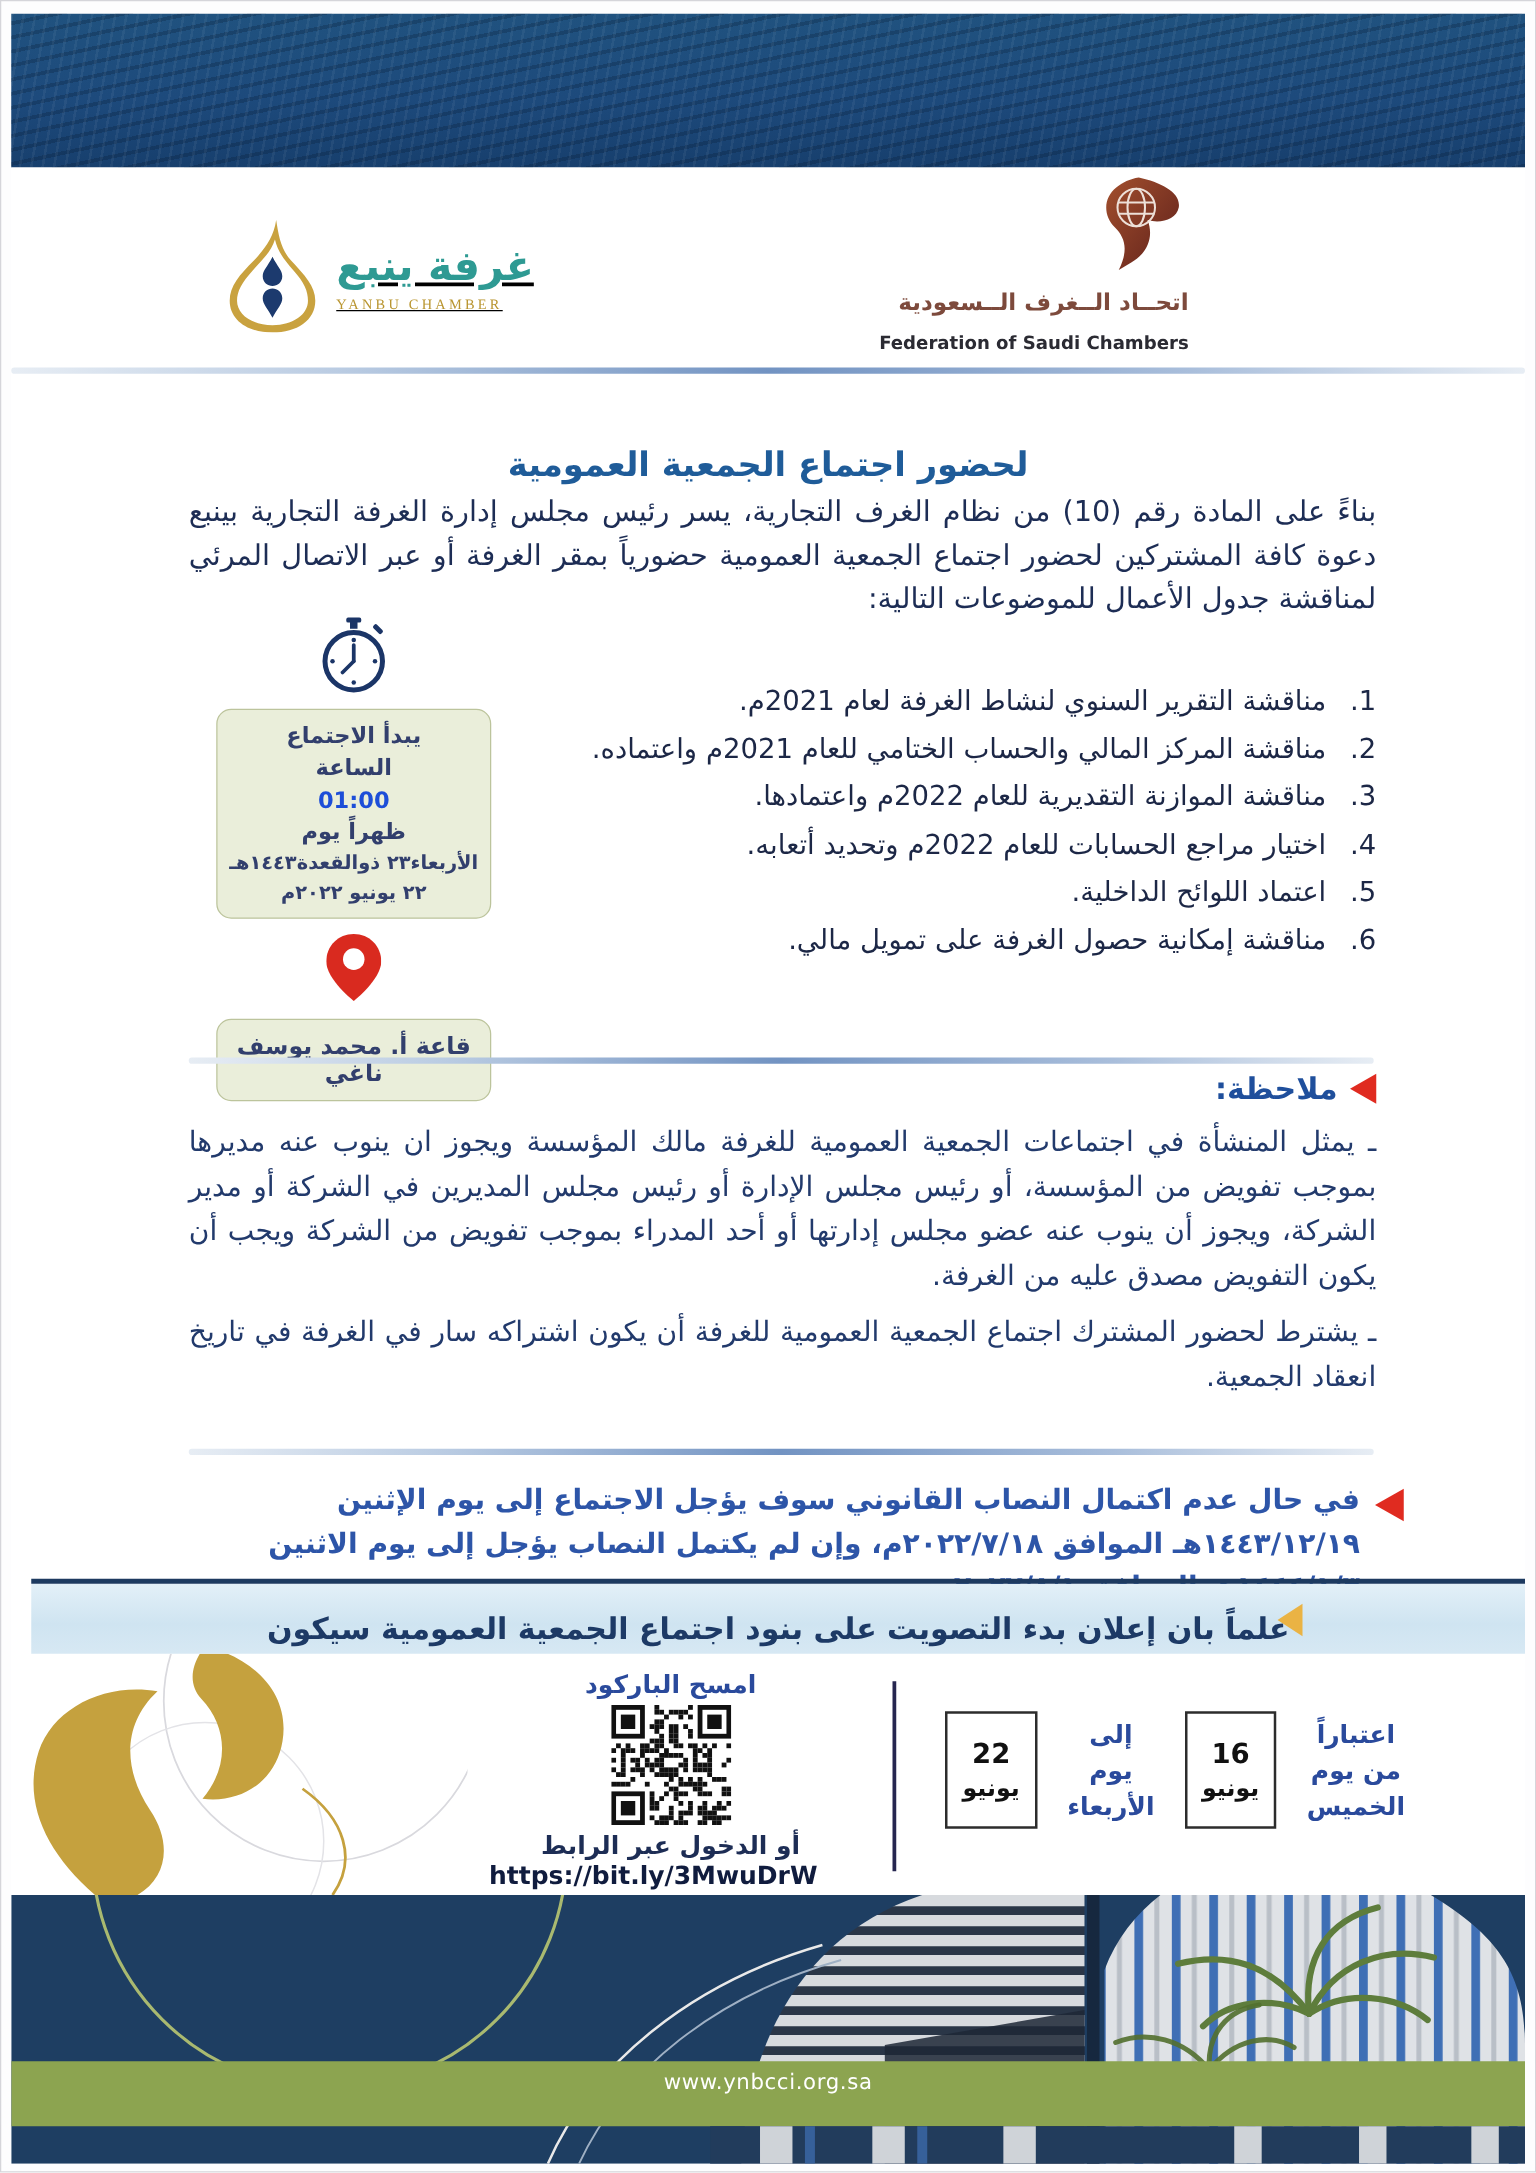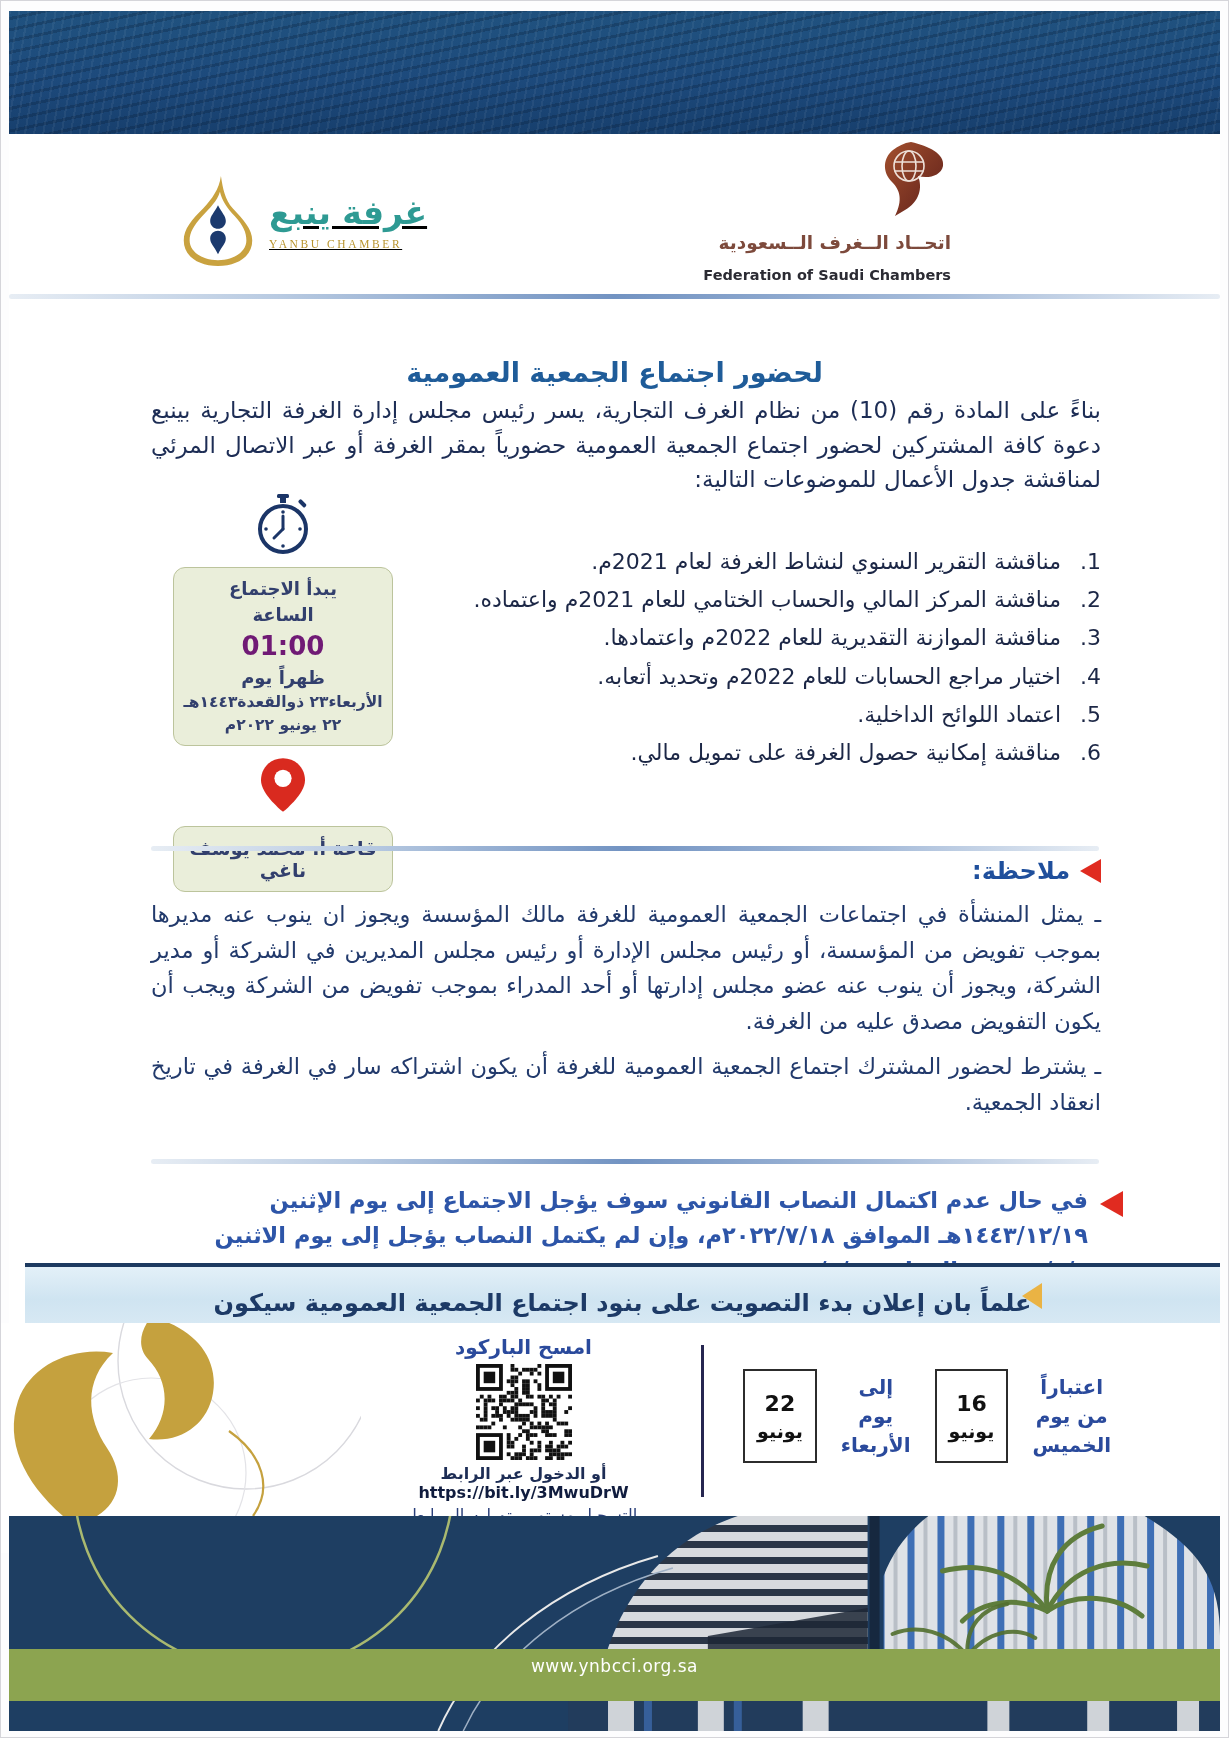"01:00" .tb-time { color: #701a75 -> #1d4ed8; font-size: 26px -> 18px }
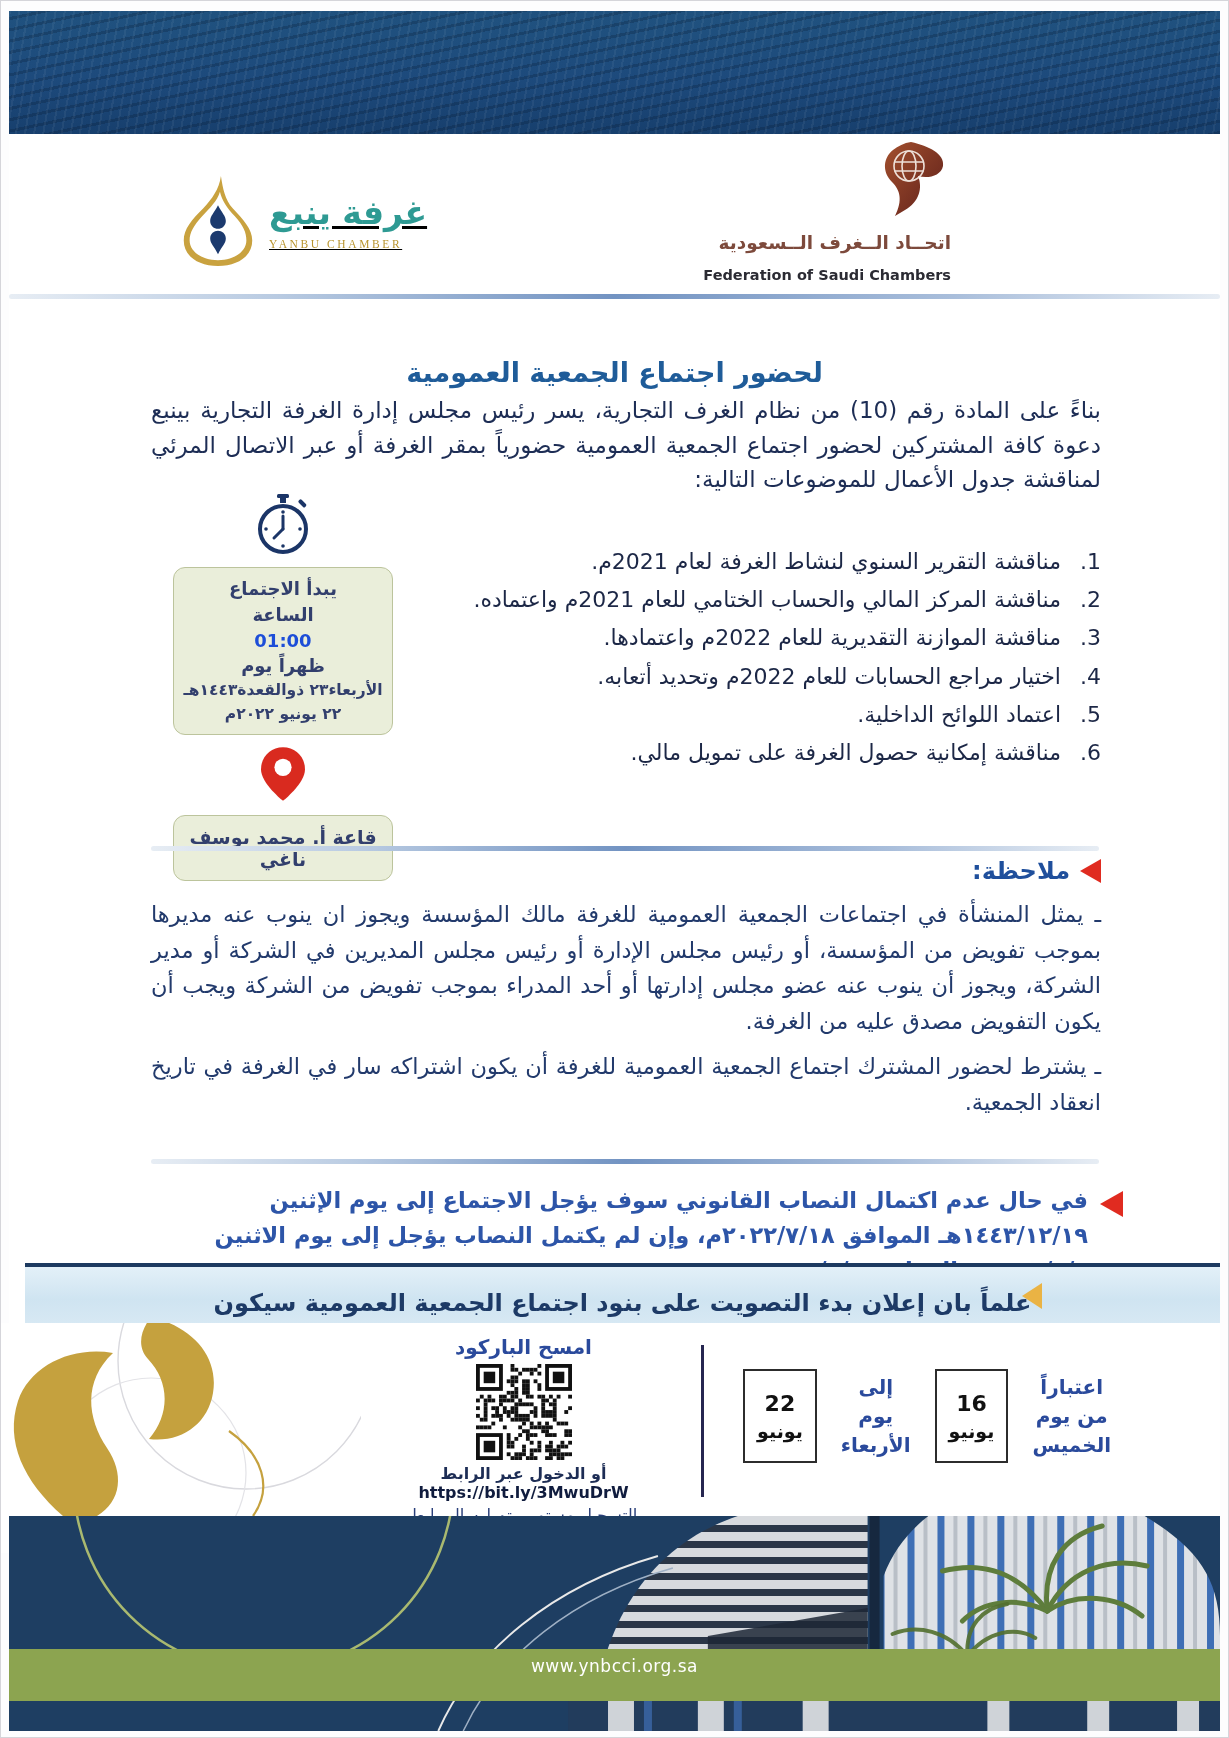"امسح الباركود" .register { left: 0 -> 13px }
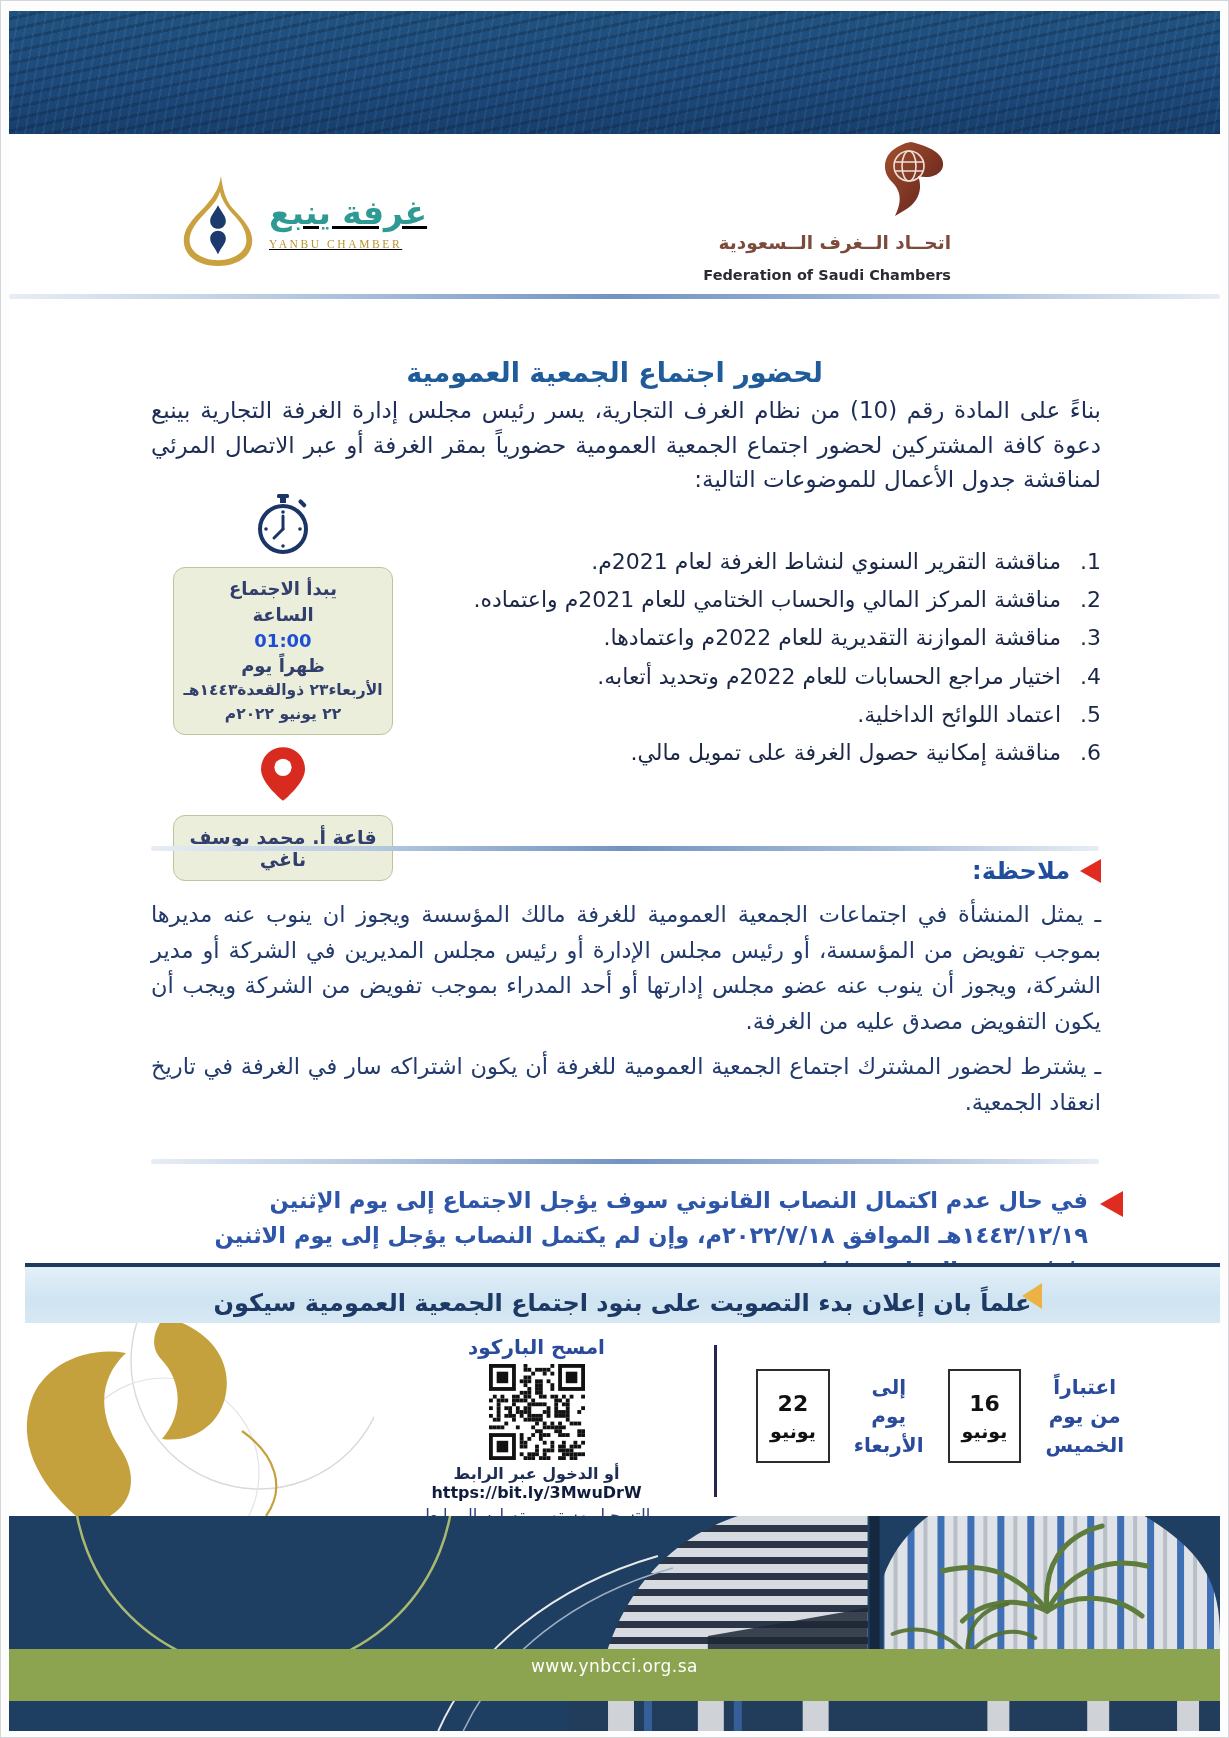"أو الدخول عبر الرابط" .link-row { font-size: 16px -> 20px }
